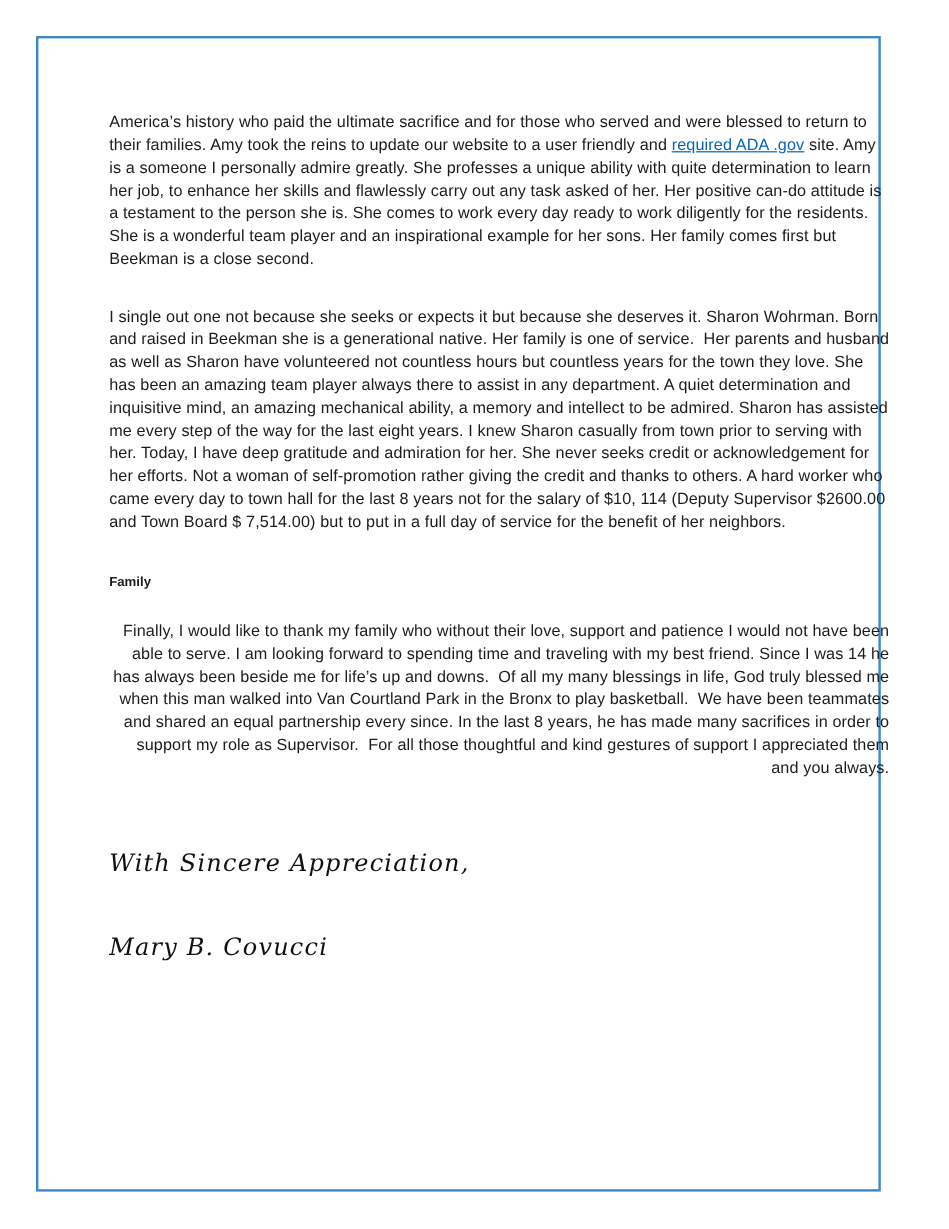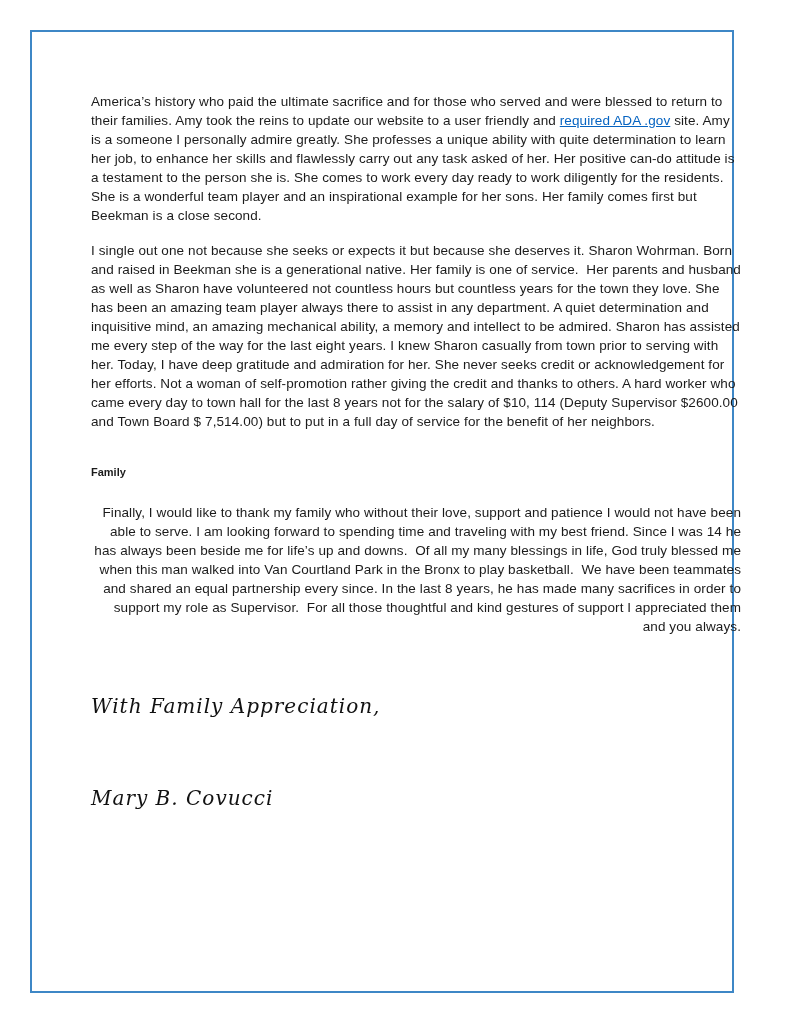"I single out one not" .mt-p3 { margin-top: 16px -> 29px }
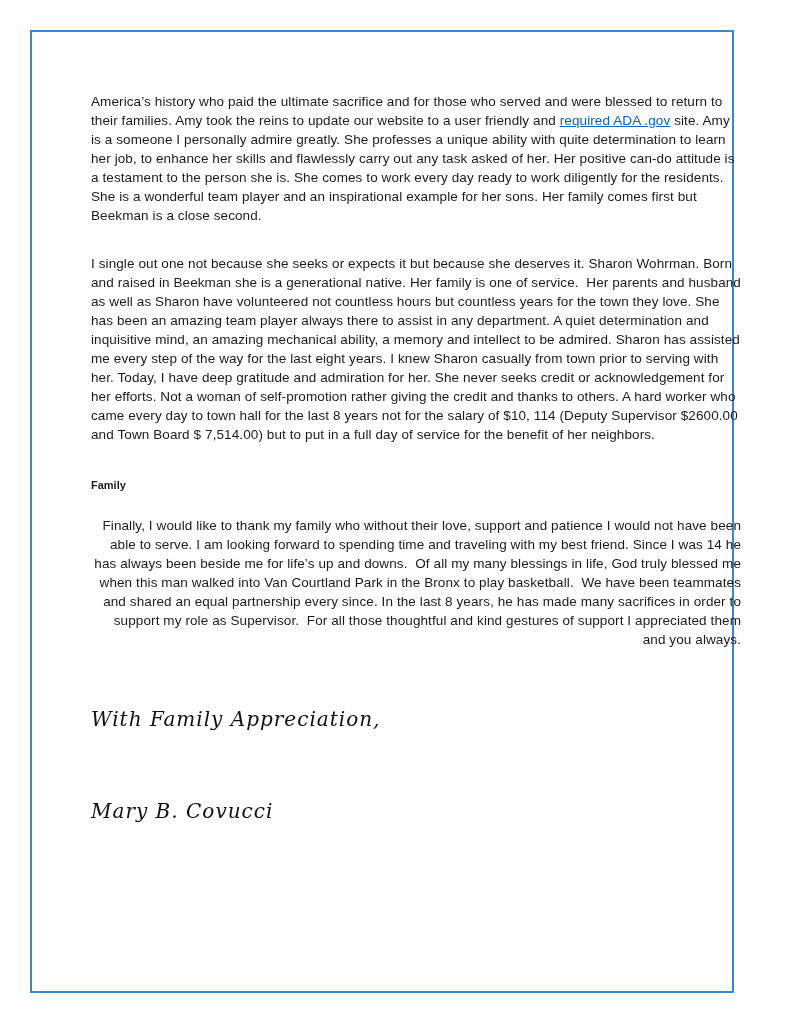"With Family Appreciation," p.script { text: Family -> Sincere }
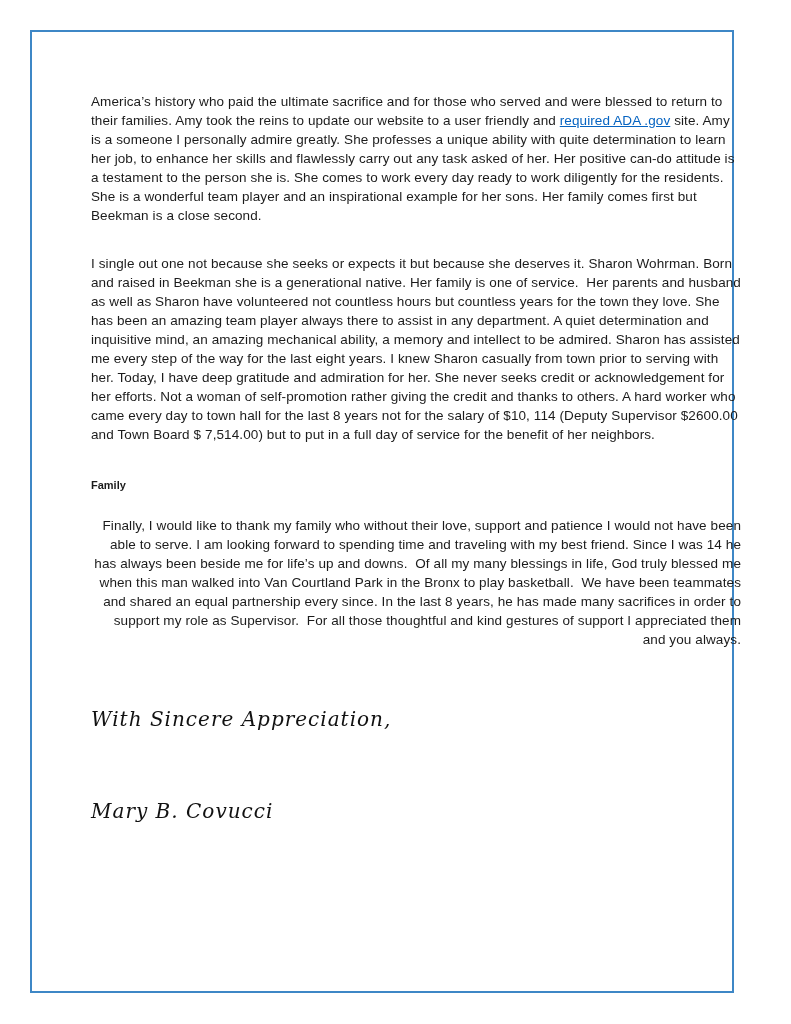"Mary B. Covucci" .signature { margin-top: 66px -> 44px }
